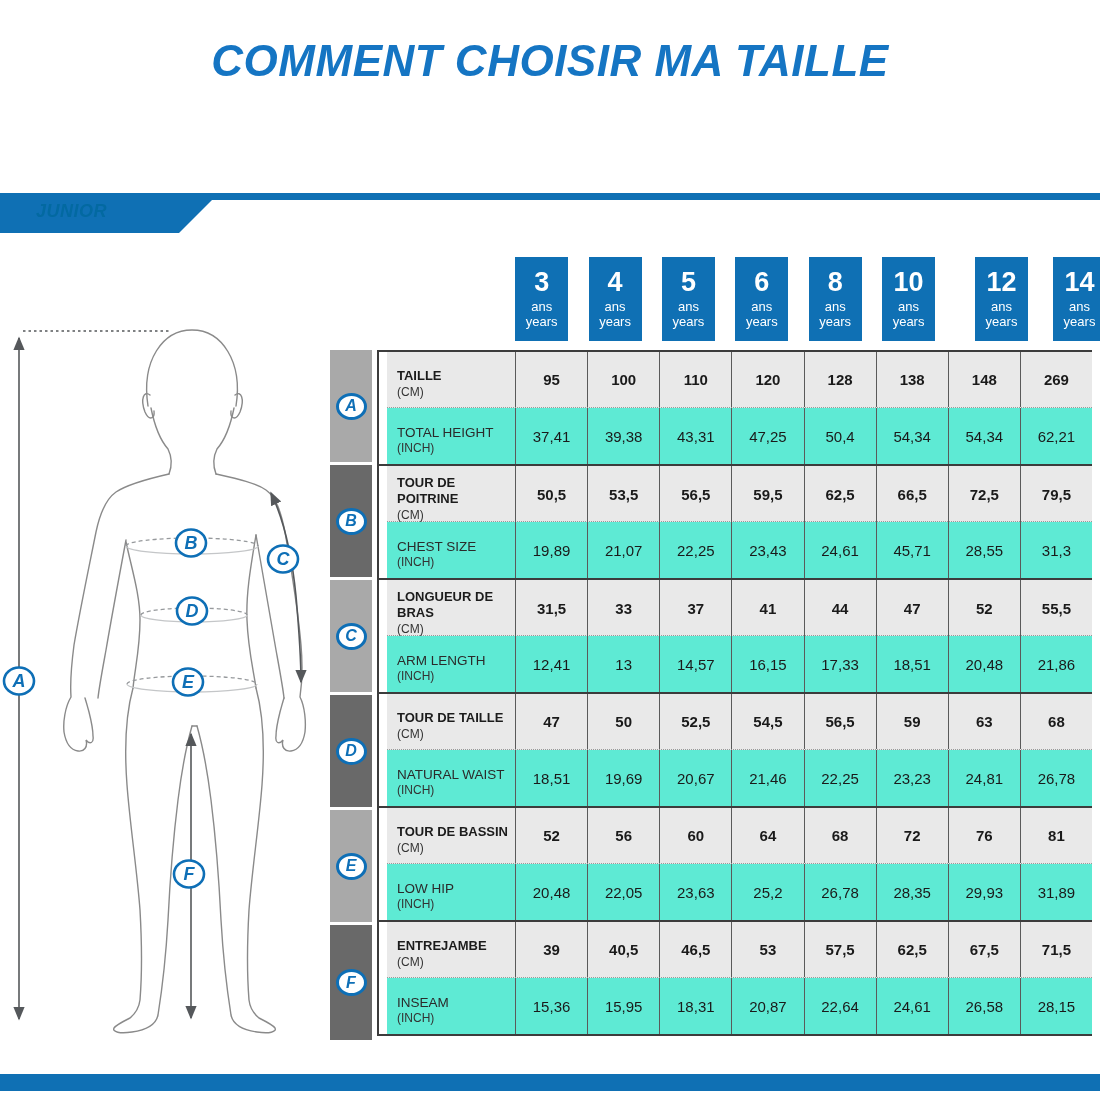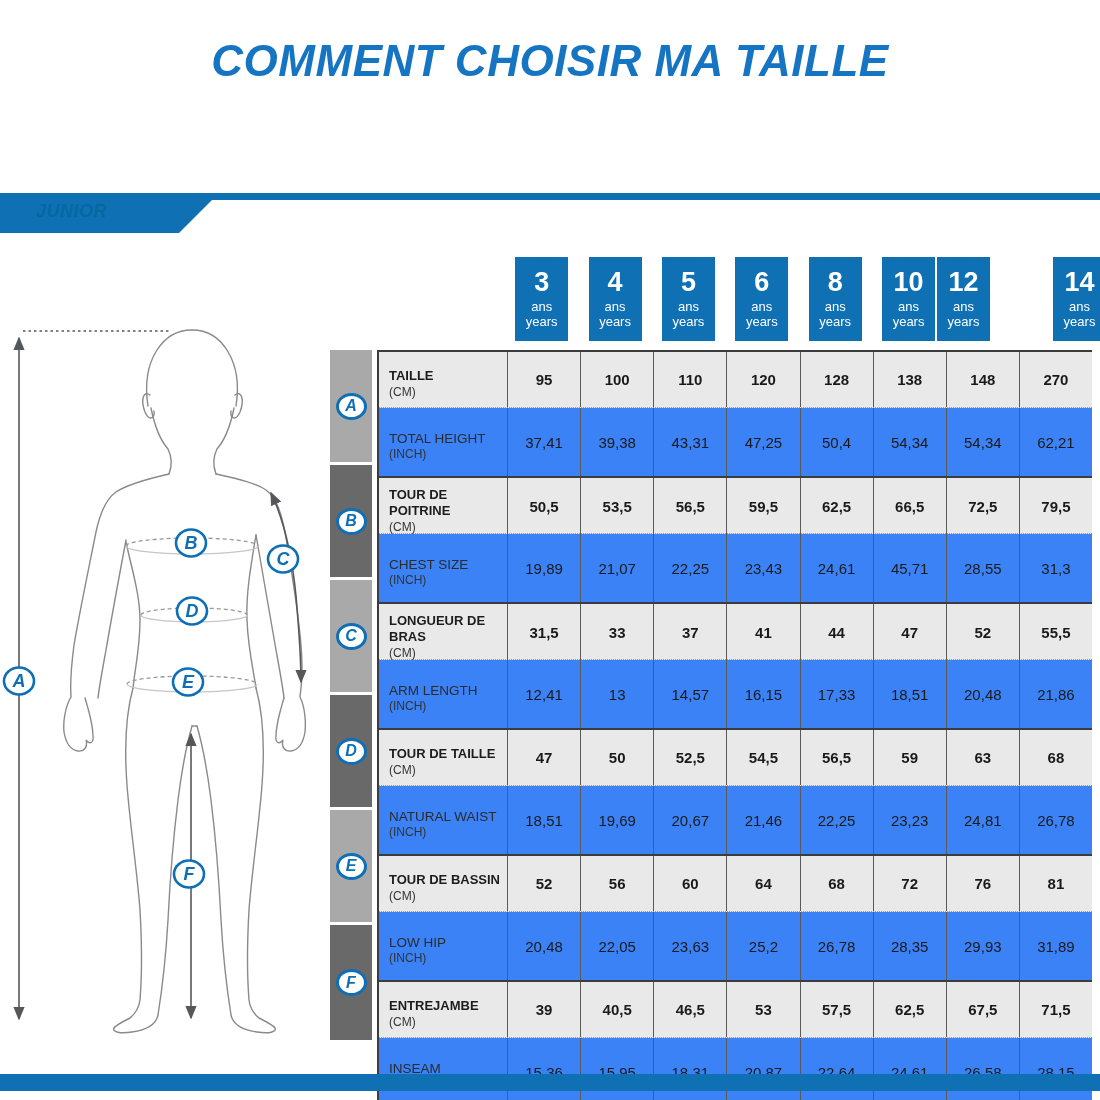"12" div.age-box { left: 432px -> 470px }
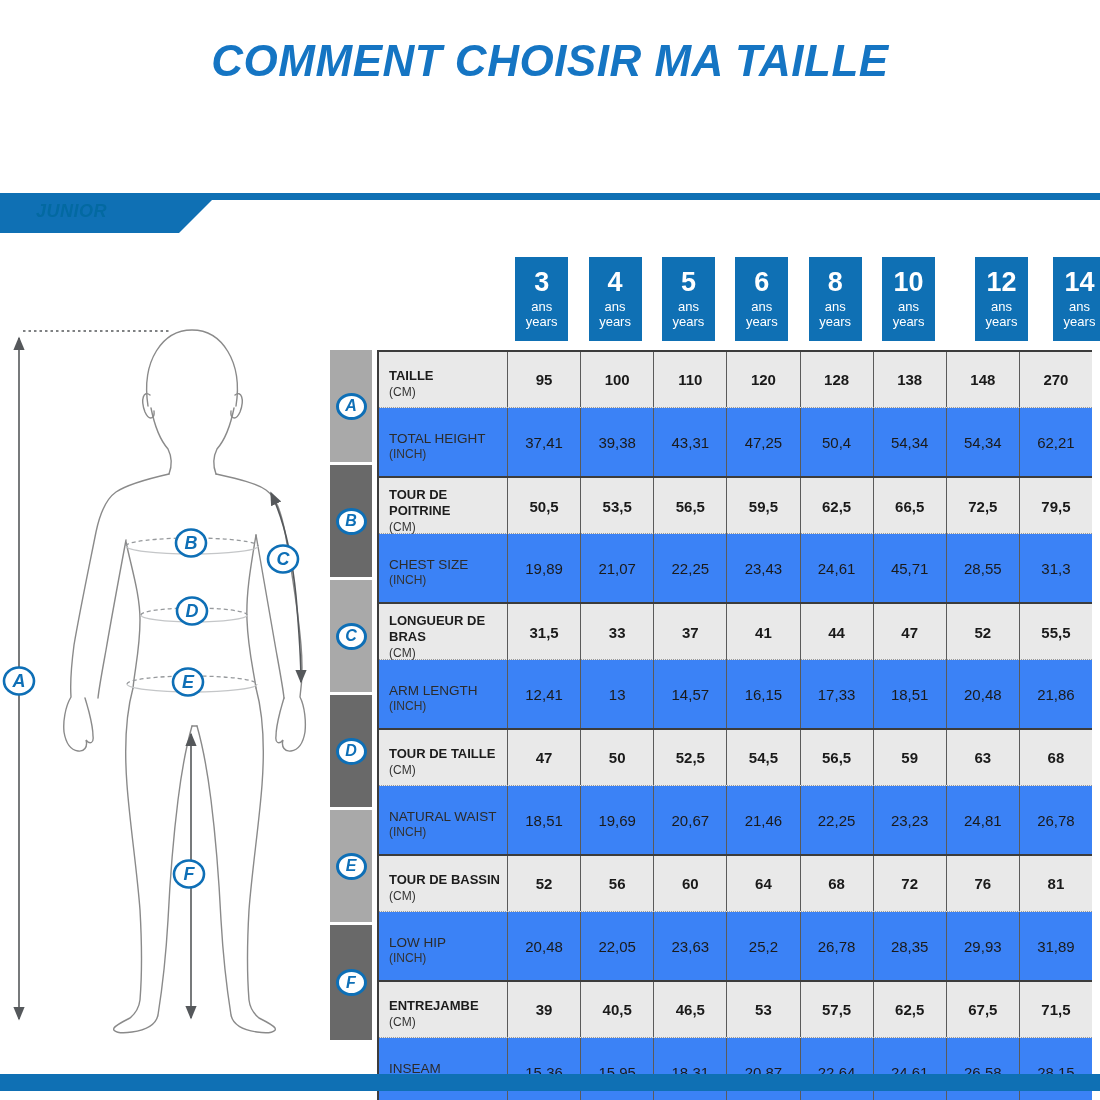"TAILLE" .t-row { margin-left: none -> 8px }
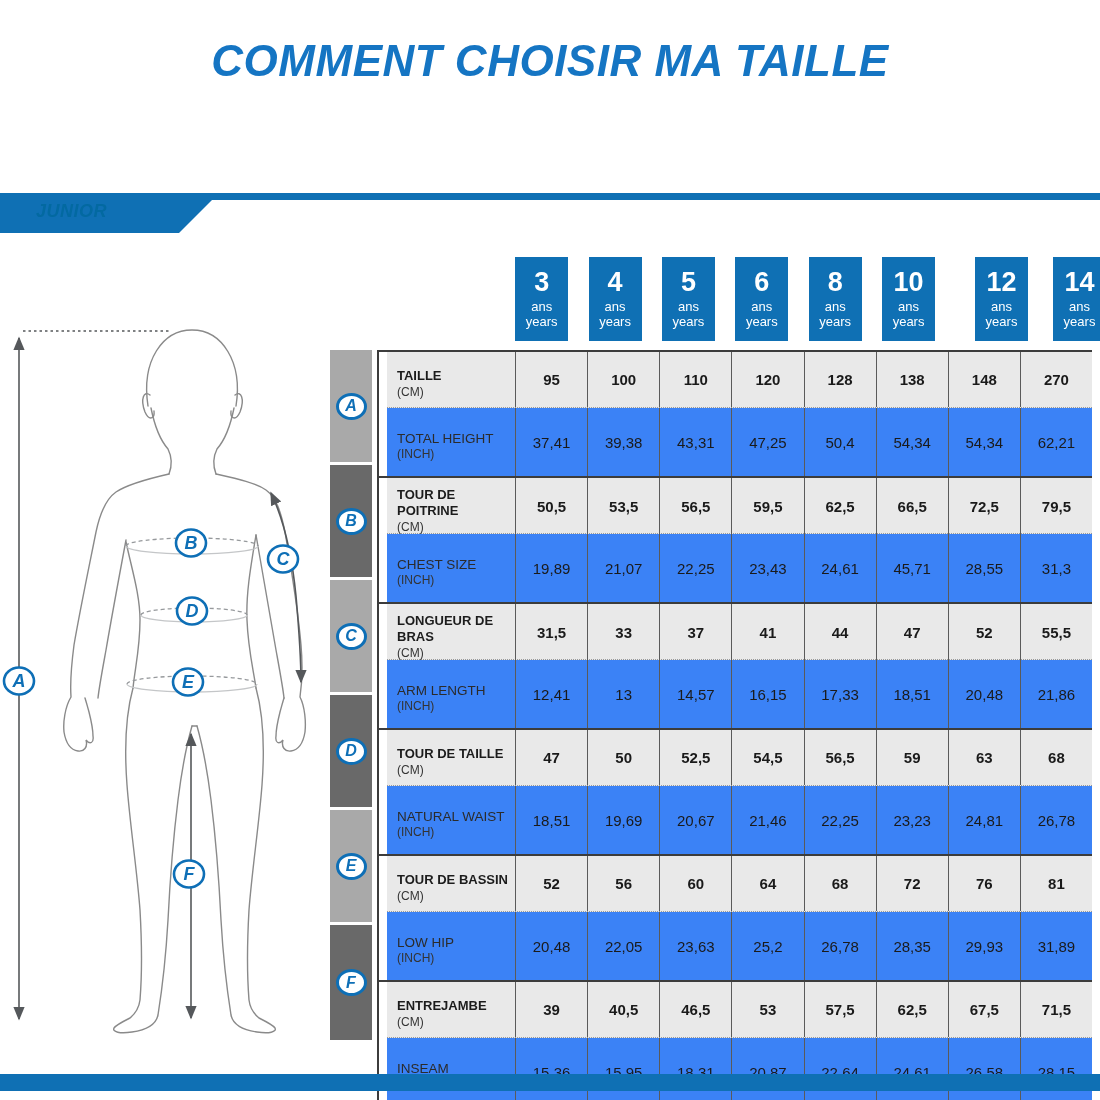"270" div.val-cell { text: 270 -> 269 }
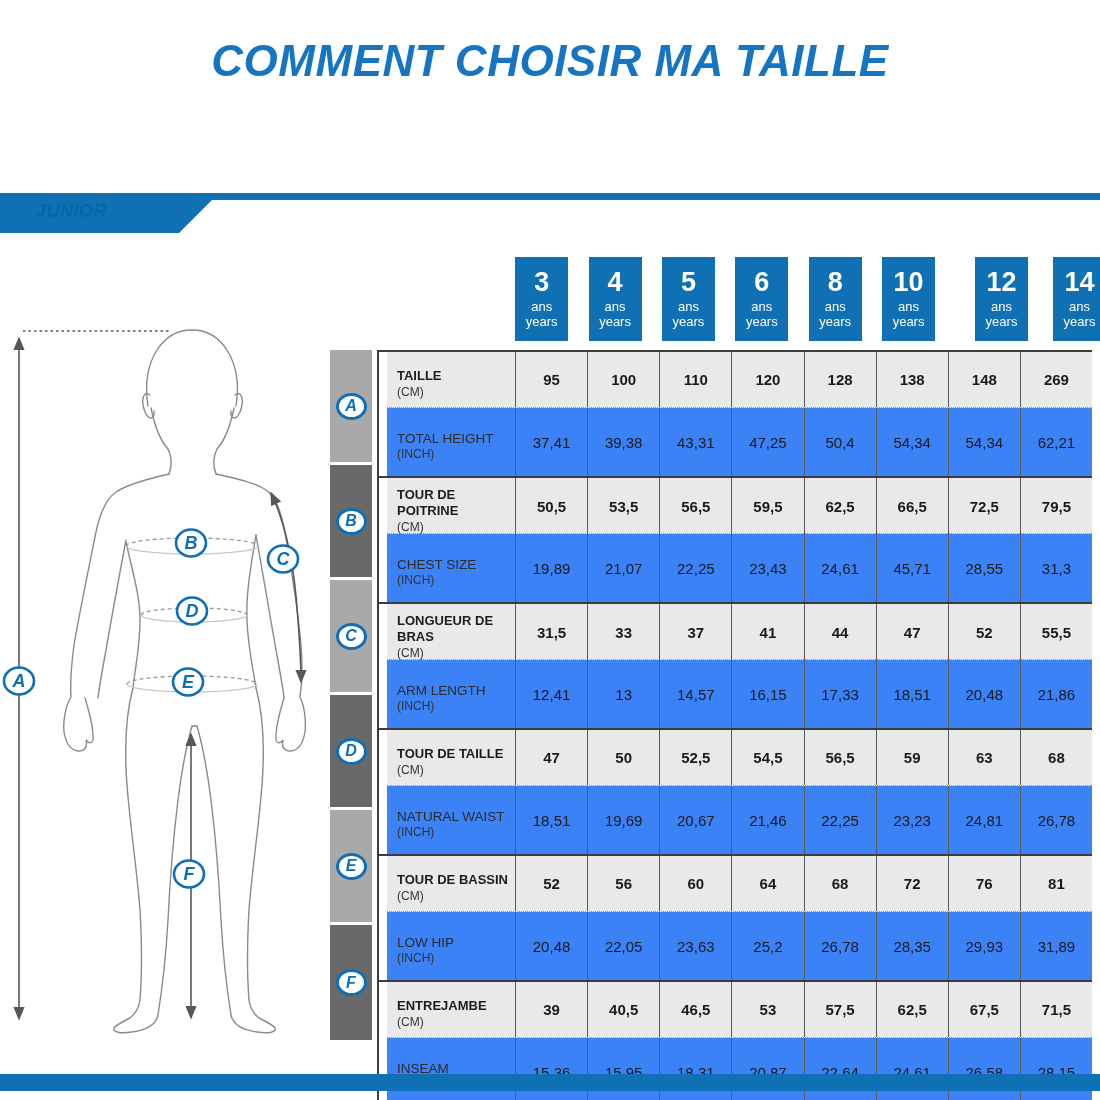"TOTAL HEIGHT" .row-inch { background: #3b82f6 -> #5eead4; height: 68px -> 56px }
